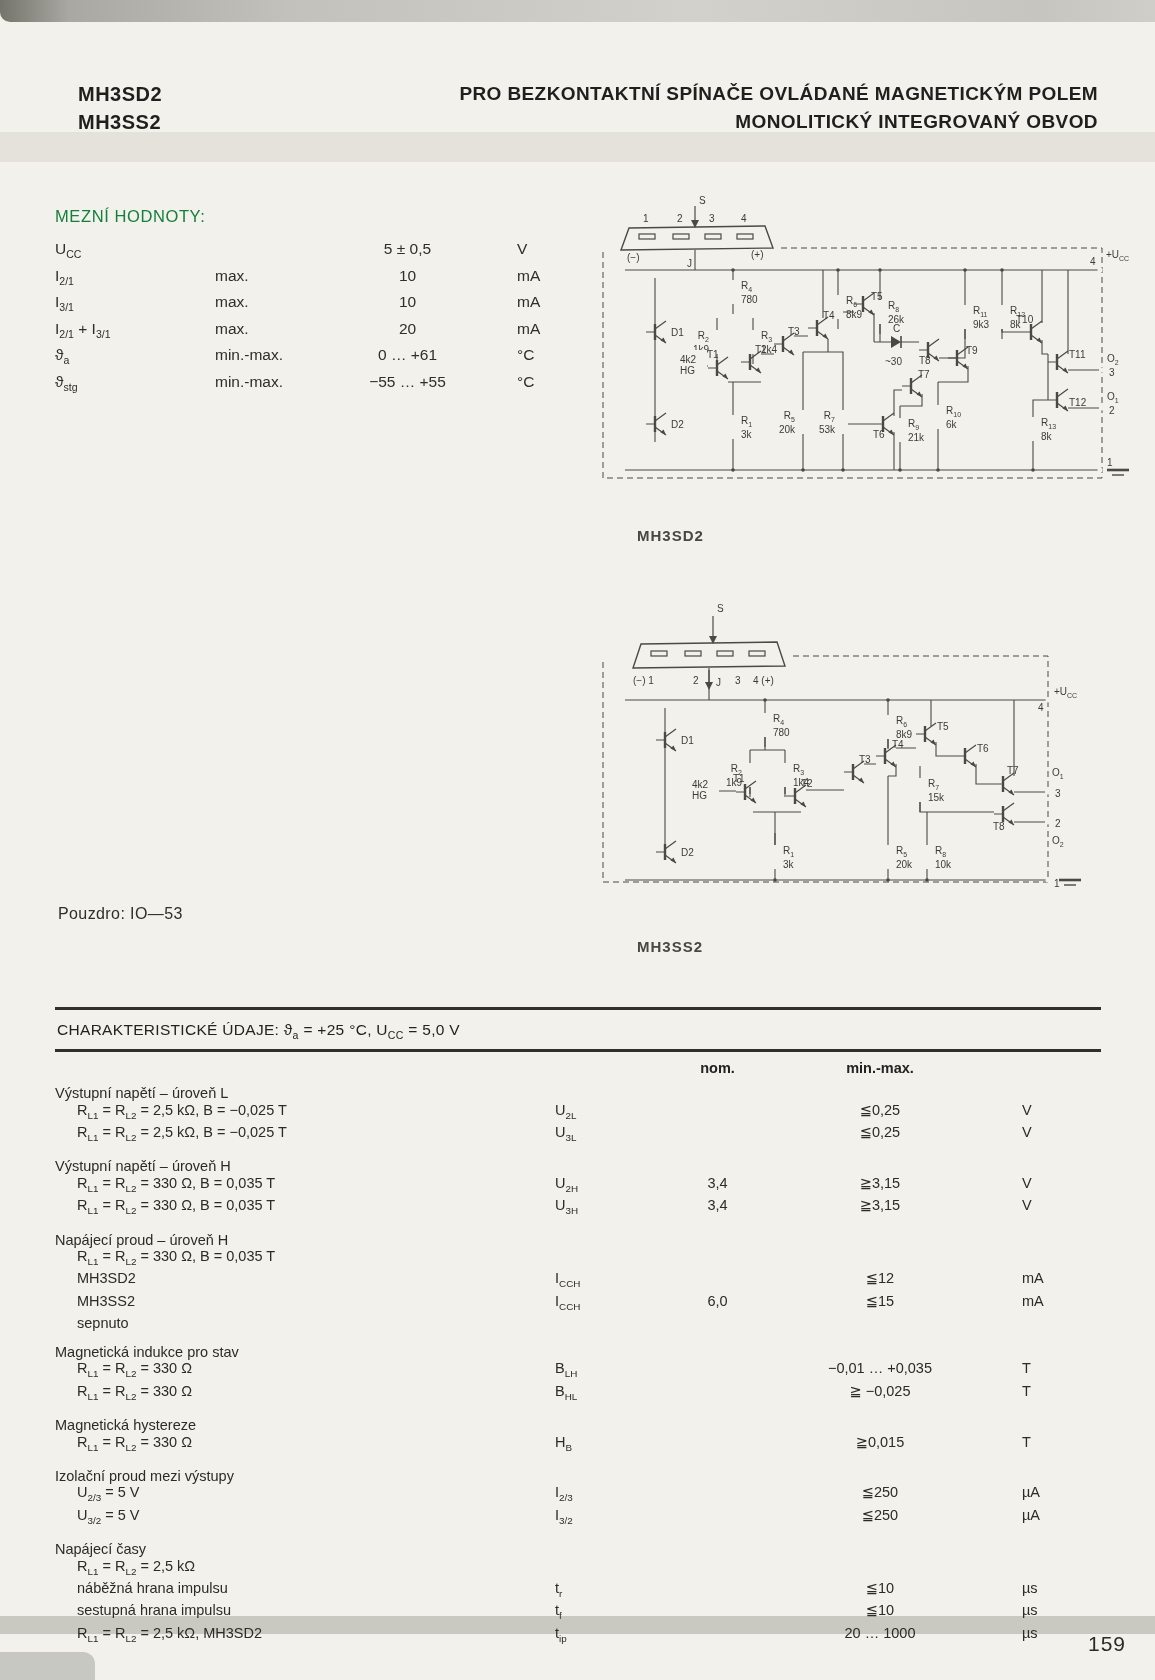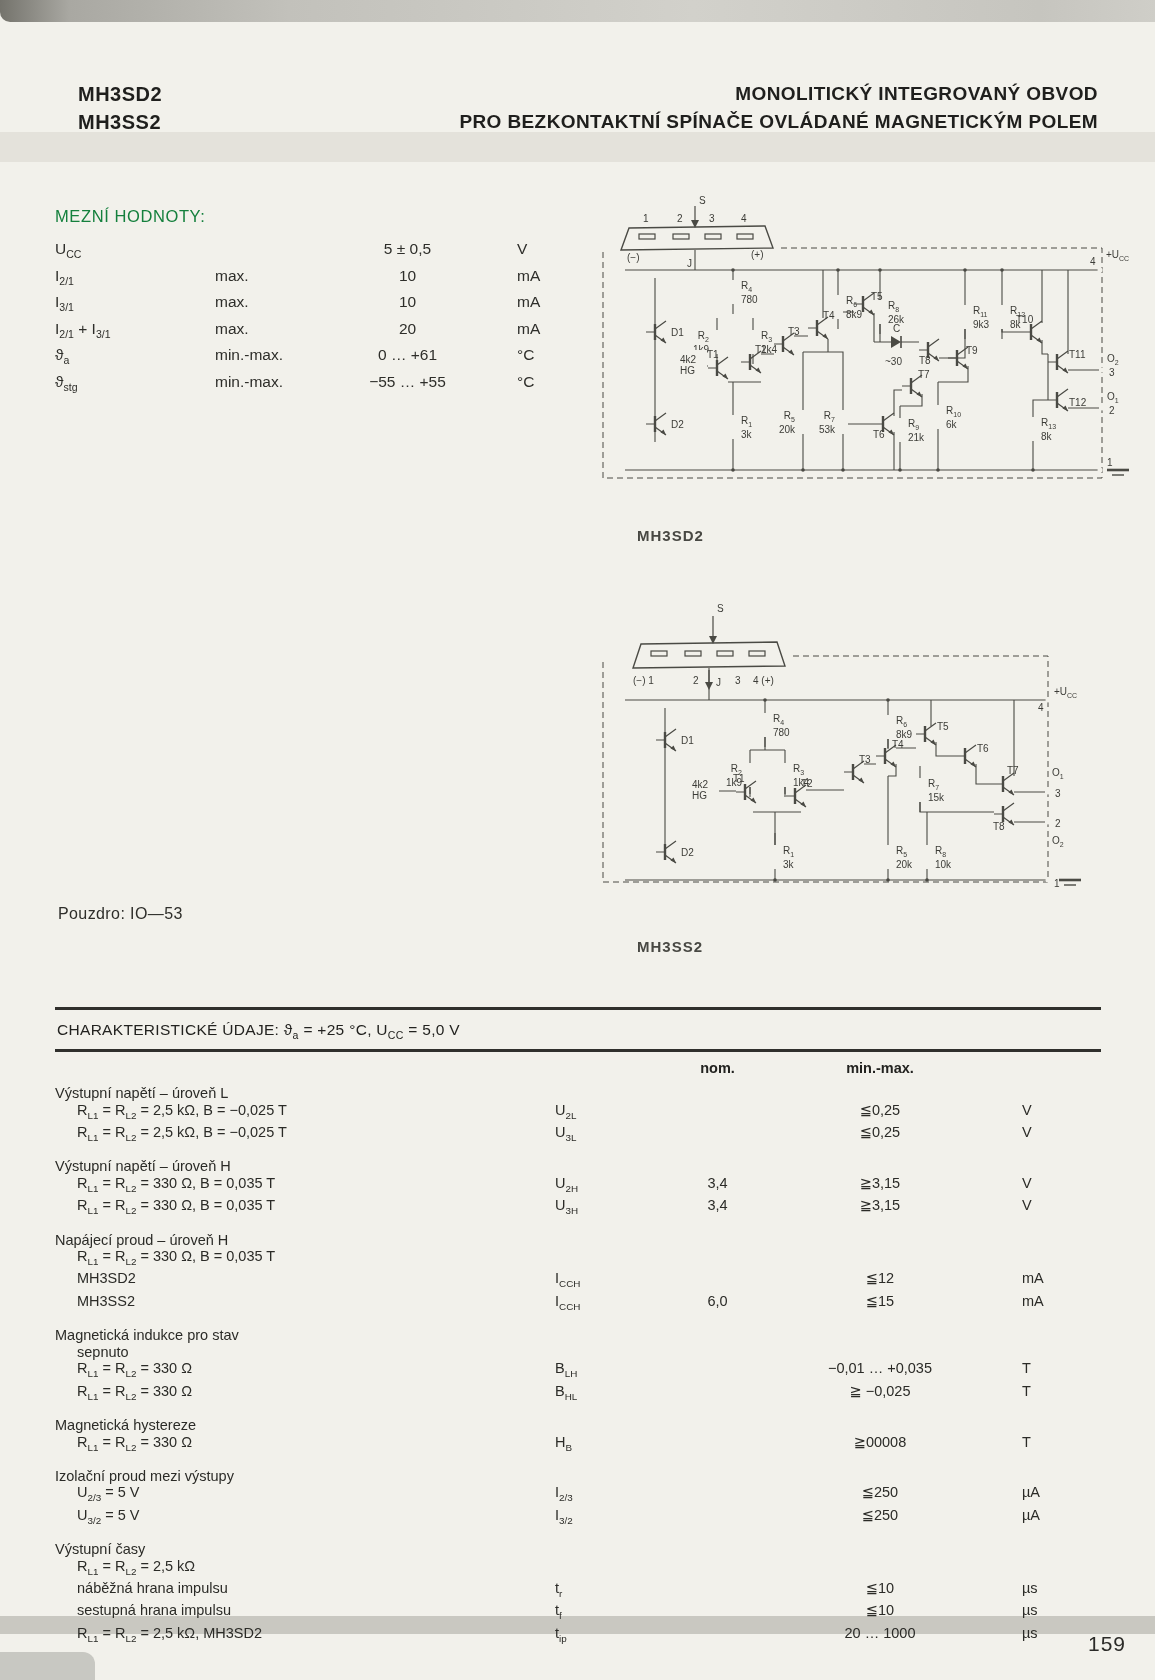"MONOLITICKÝ INTEGROVANÝ OBVOD" div { order: before "PRO BEZKONTAKTNÍ SPÍNAČE OVLÁDANÉ" -> after "PRO BEZKONTAKTNÍ SPÍNAČE OVLÁDANÉ" }
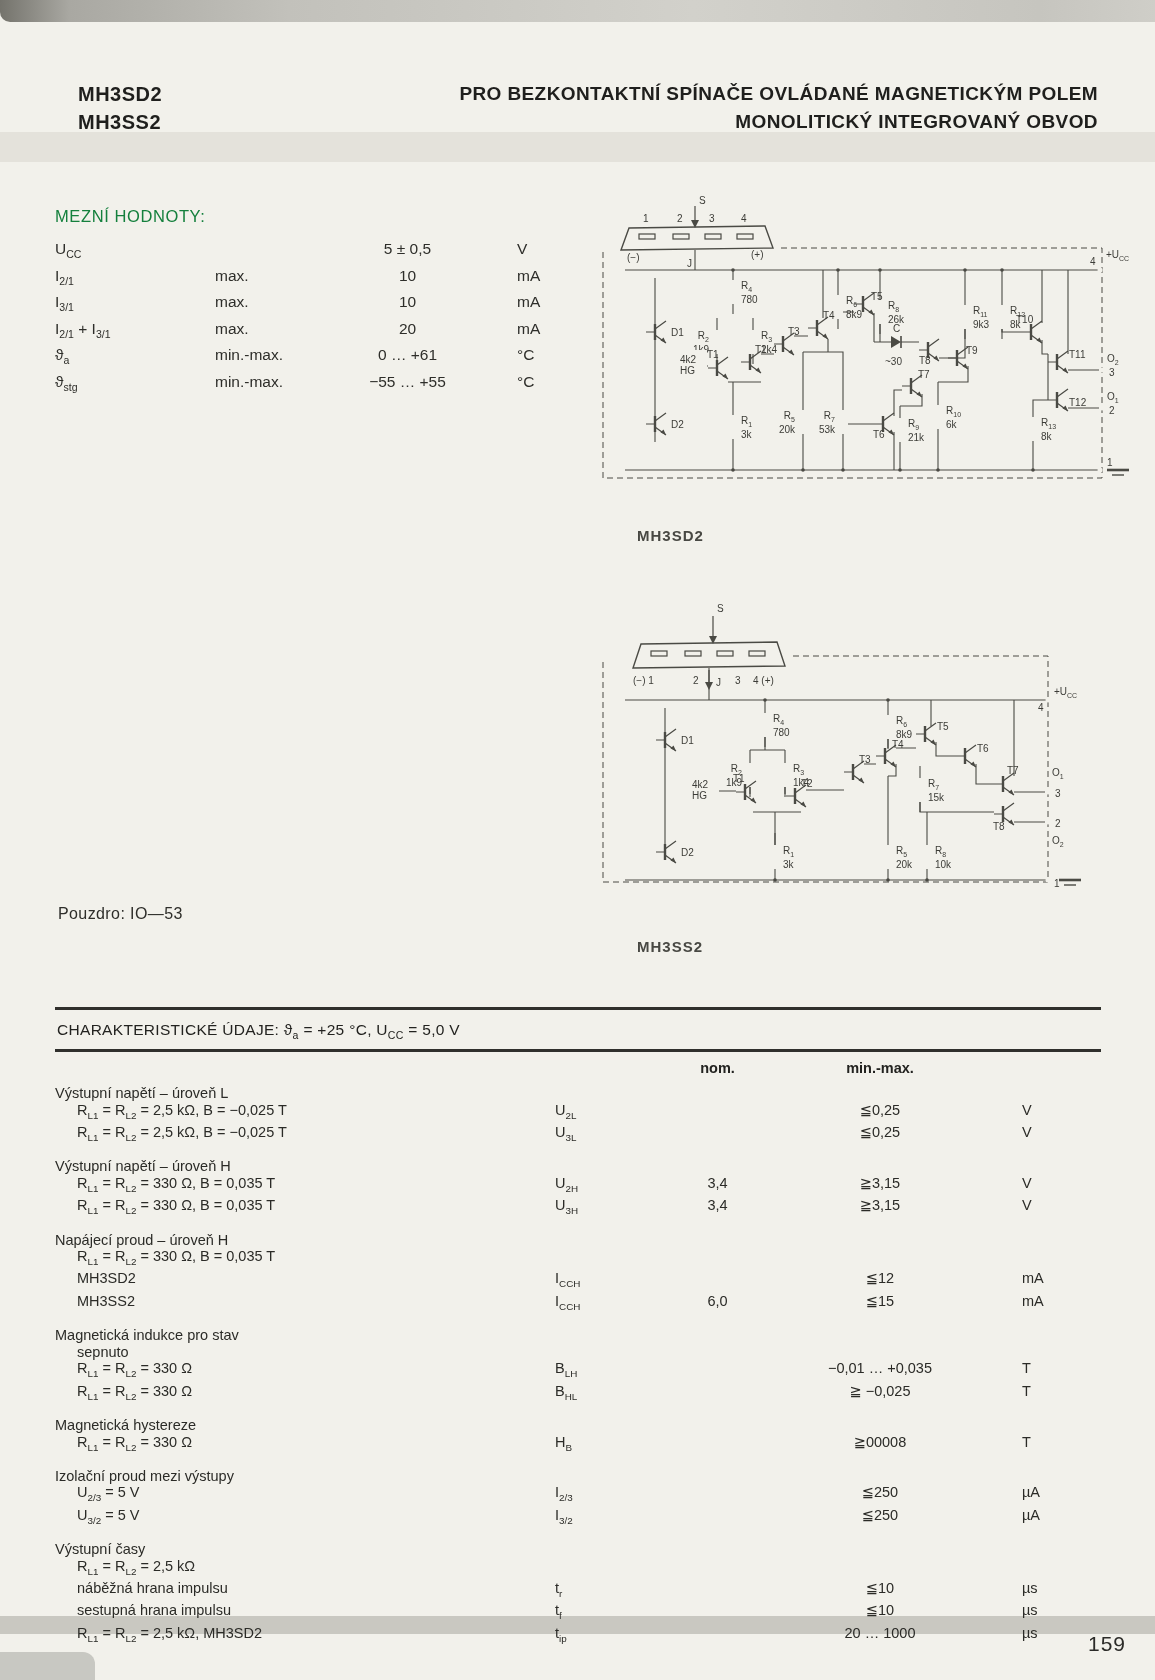"Magnetická indukce pro stav" div.crow { order: before "sepnuto" -> after "sepnuto" }
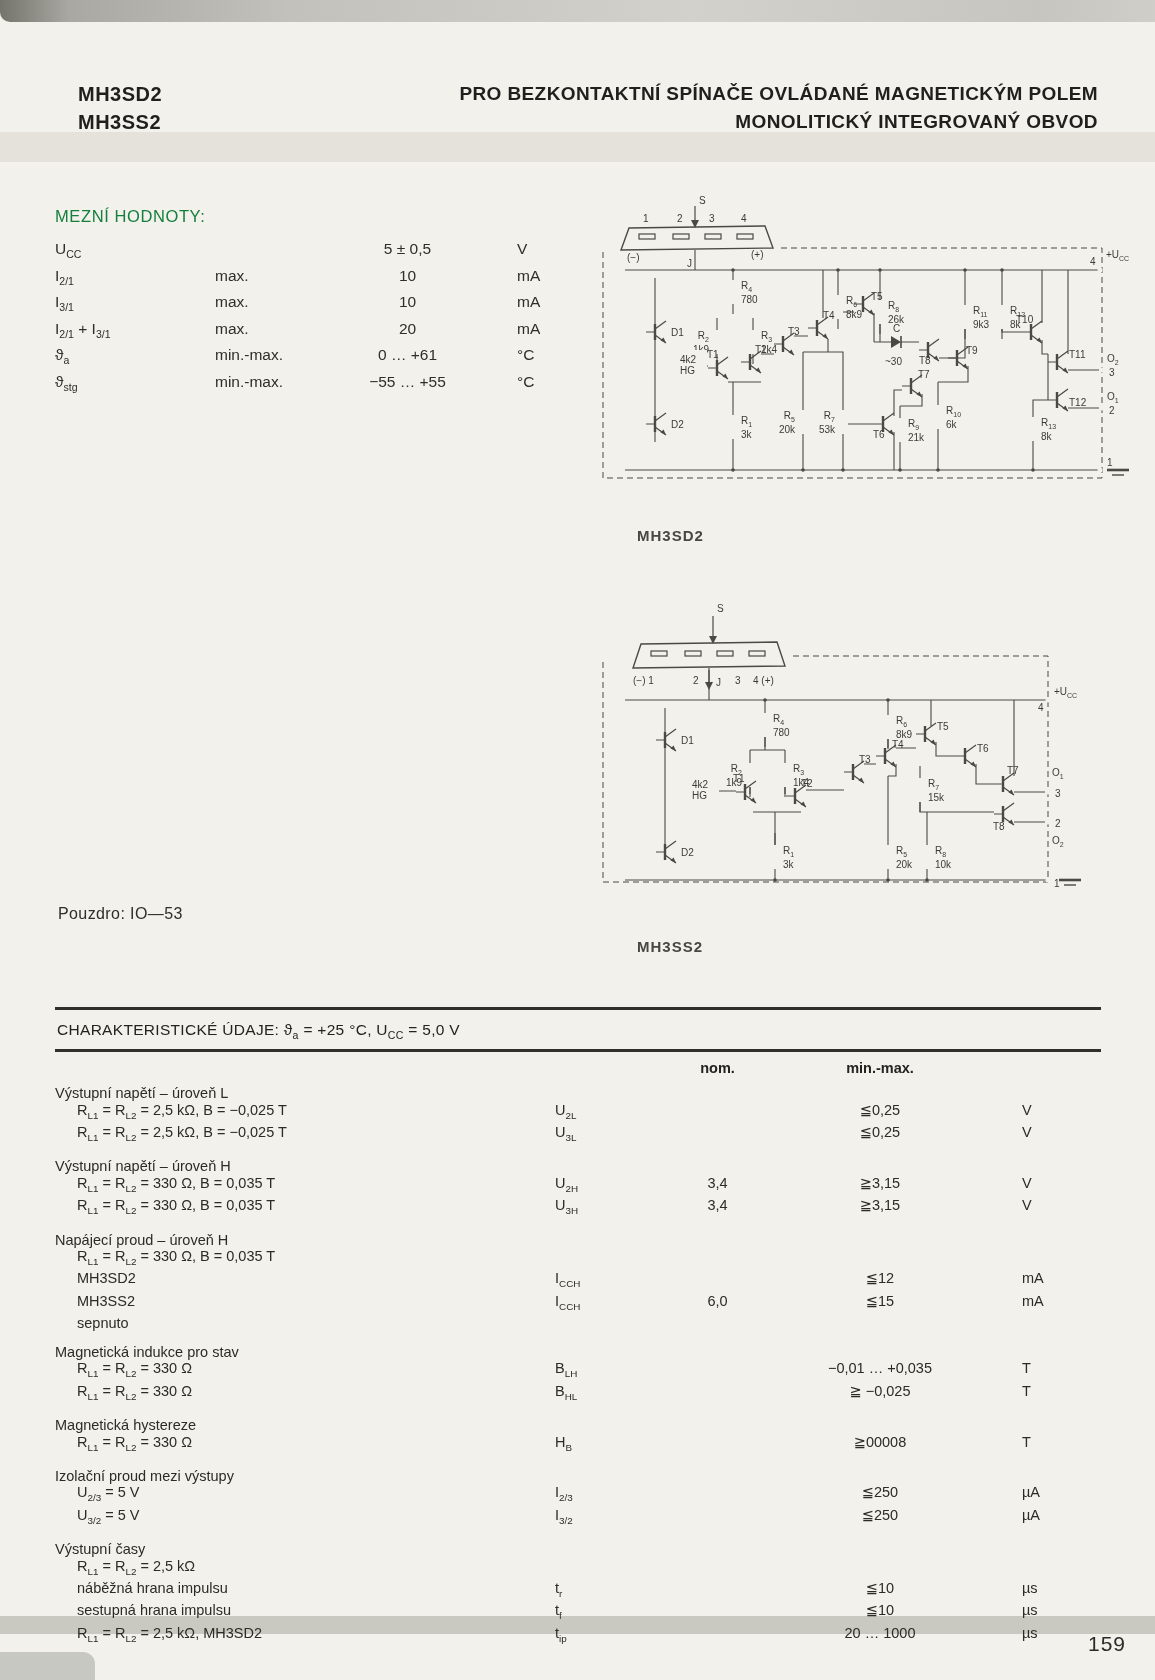"≧00008" div.c-mm { text: 00008 -> 0,015 }
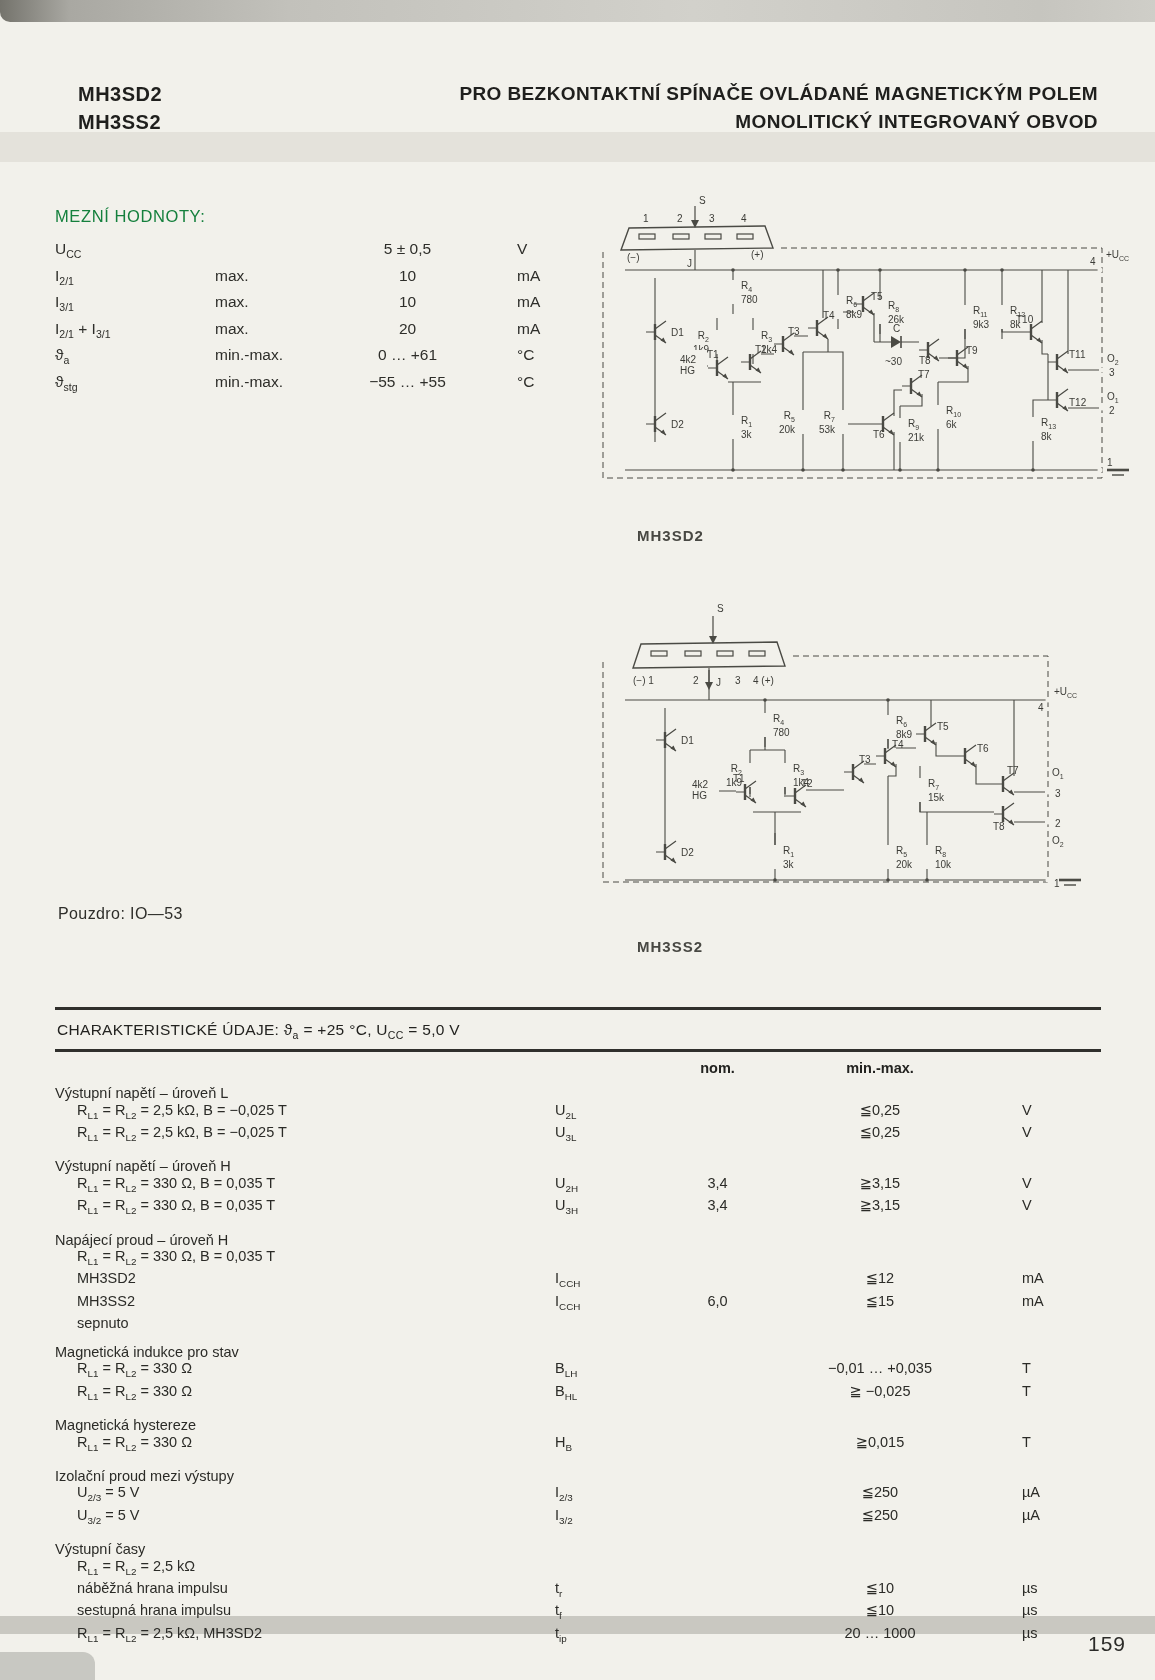"Výstupní časy" div.c-cond { text: Výstupní -> Napájecí }
